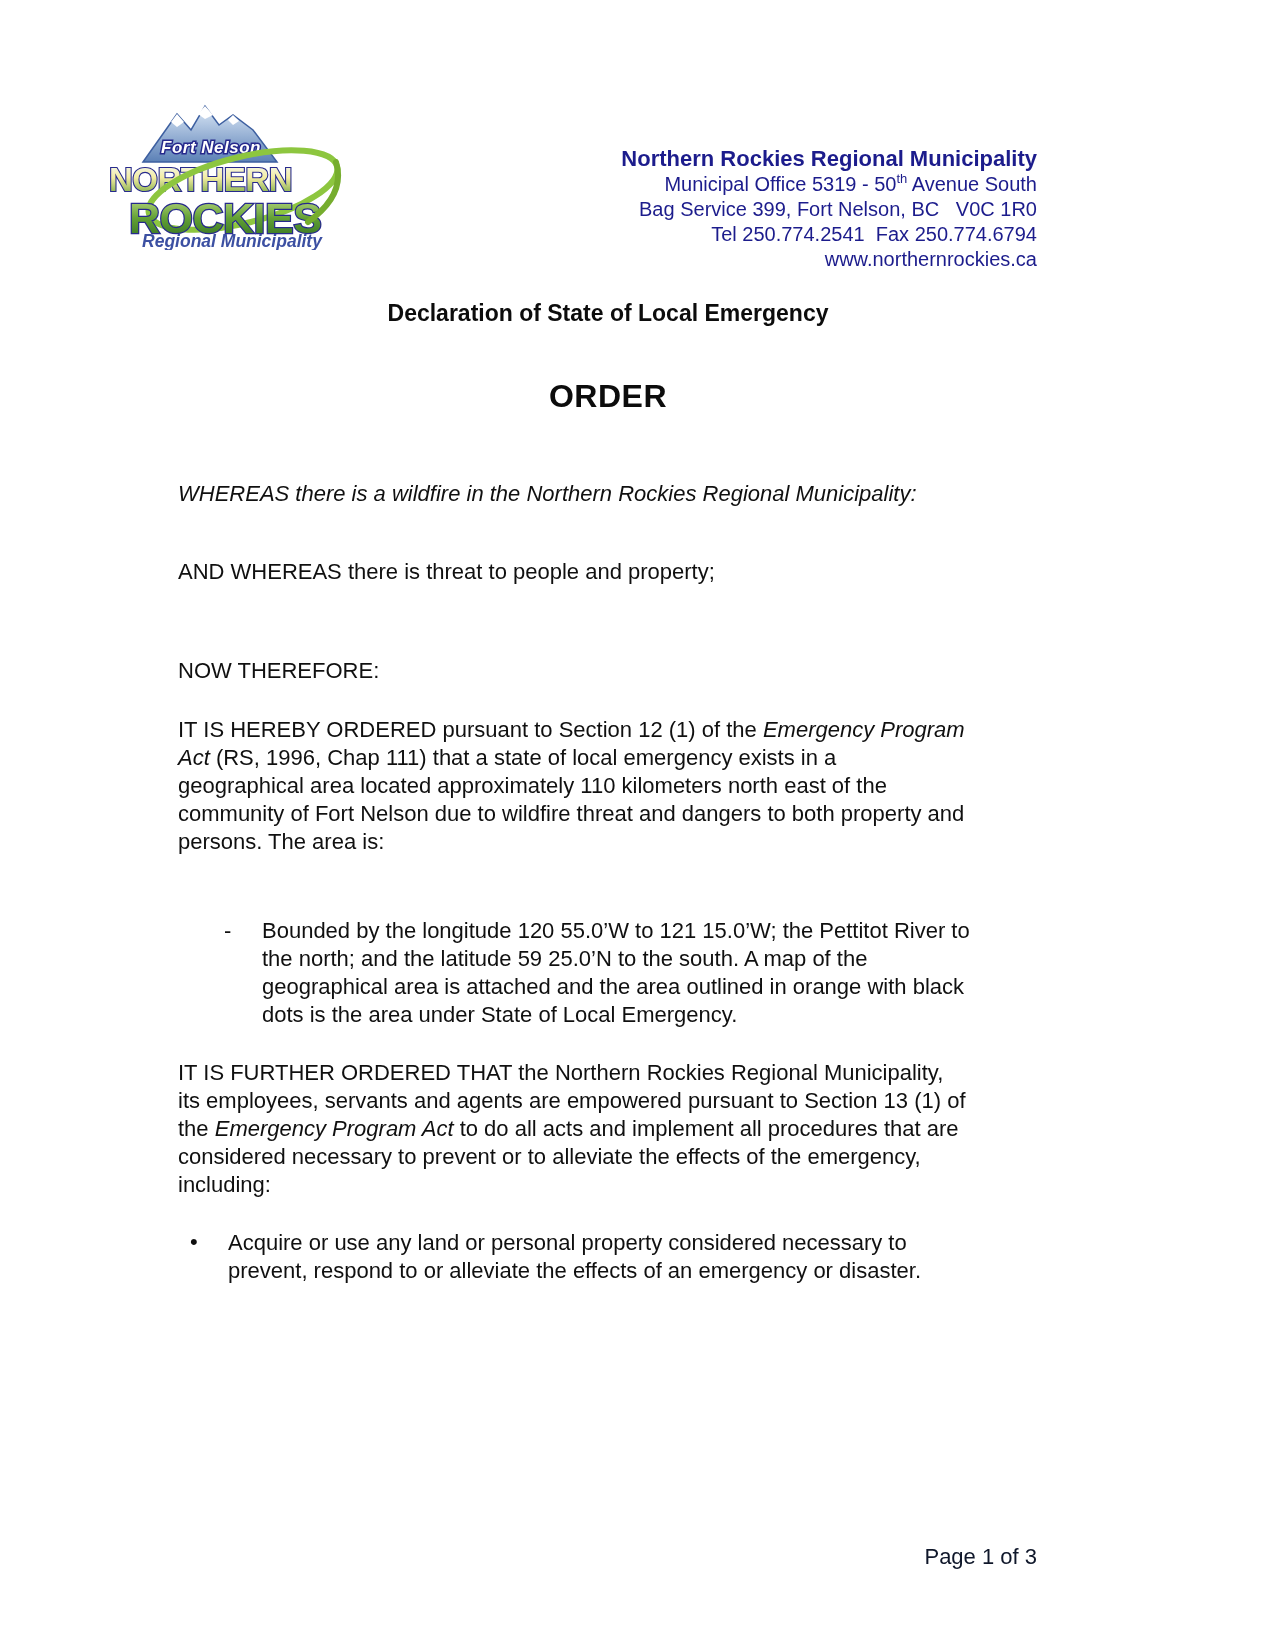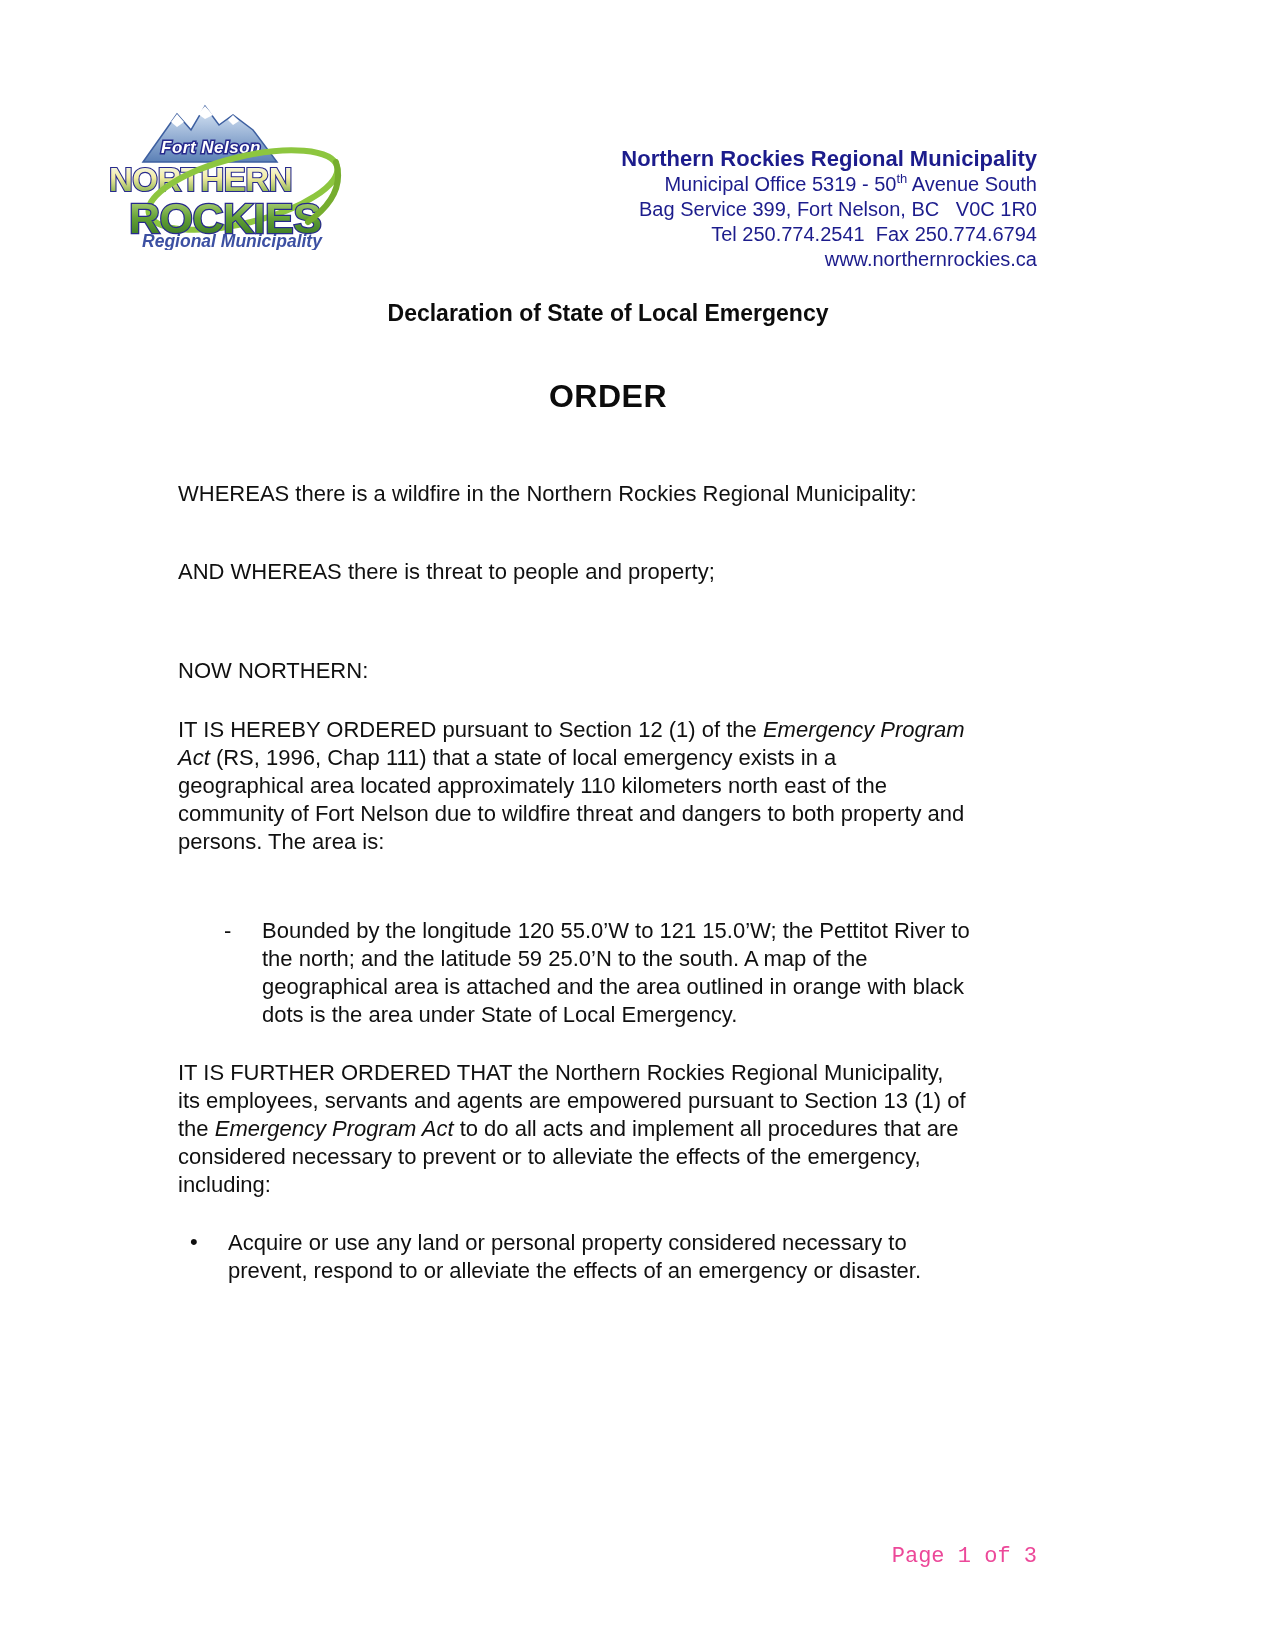"WHEREAS there is a wildfire" .mb50 { font-style: none -> italic }
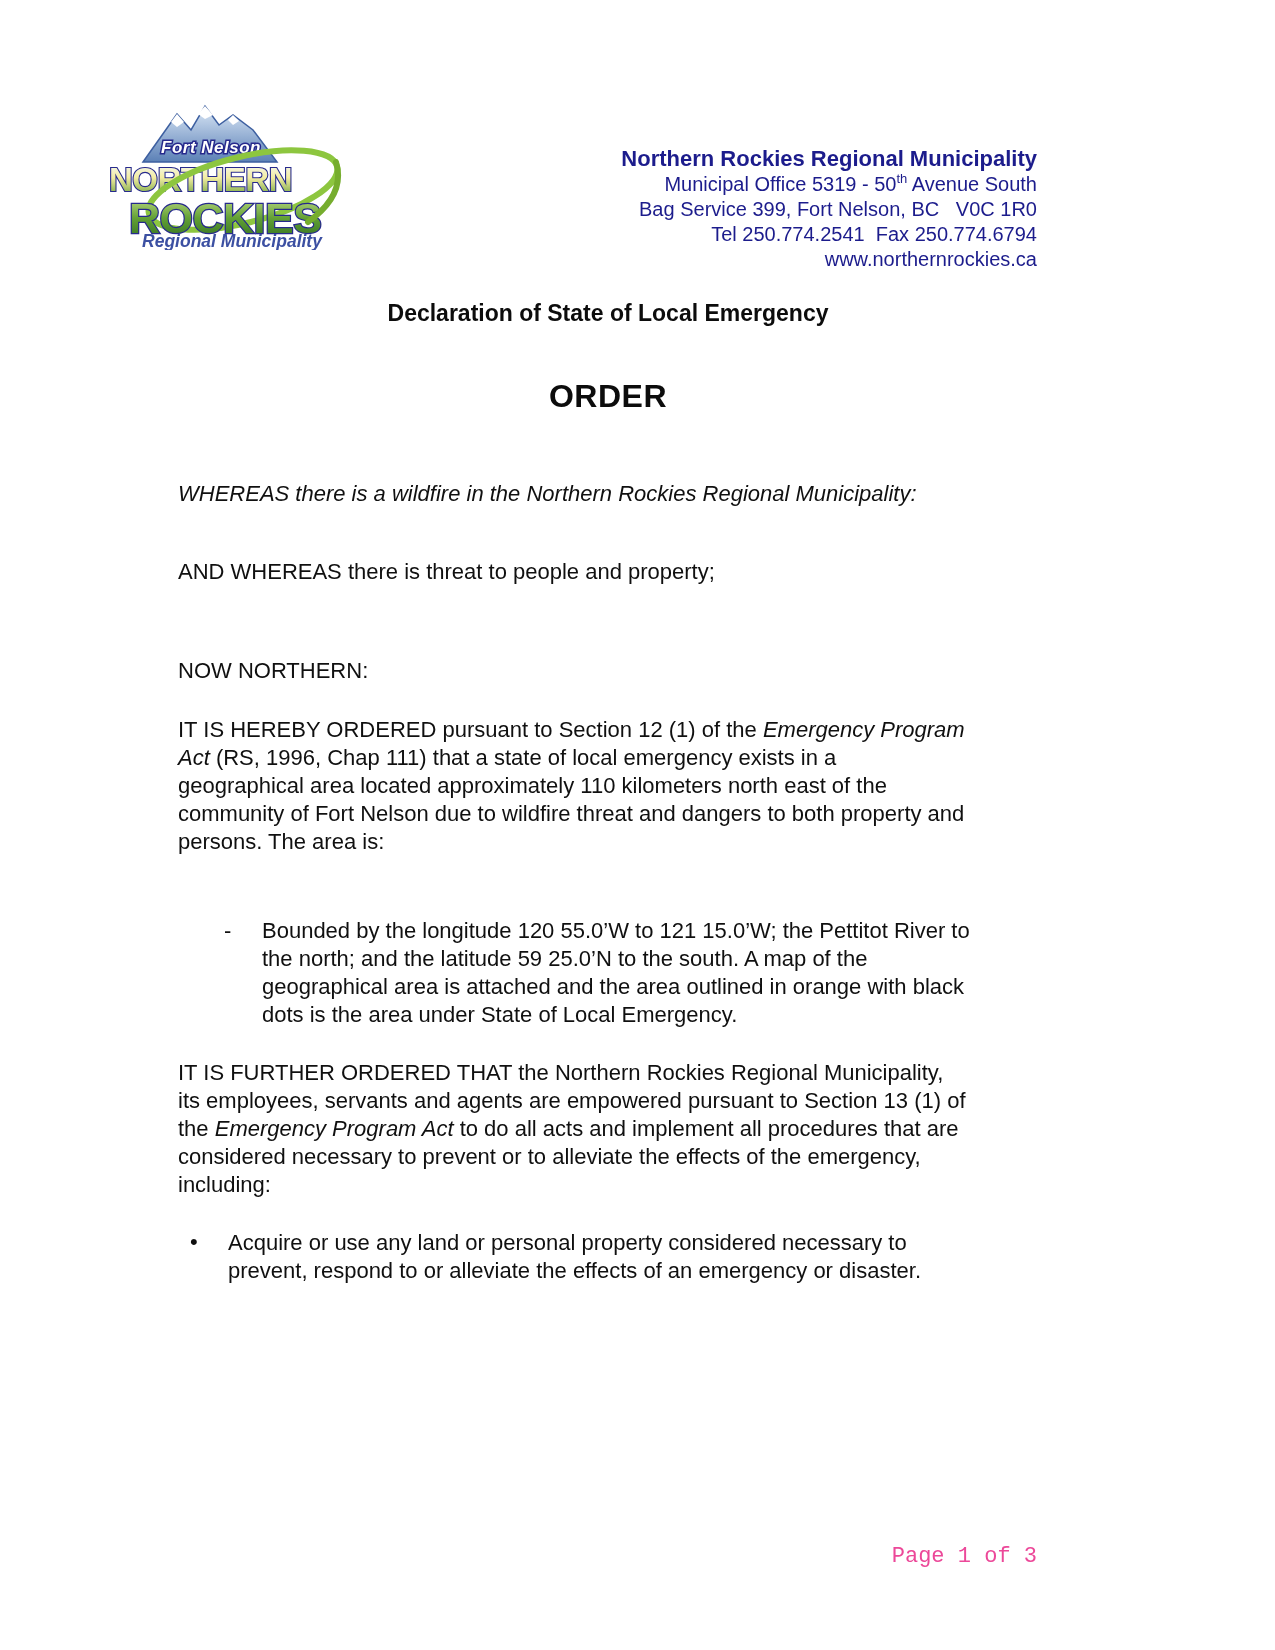"NOW NORTHERN:" p.para { text: NORTHERN -> THEREFORE }
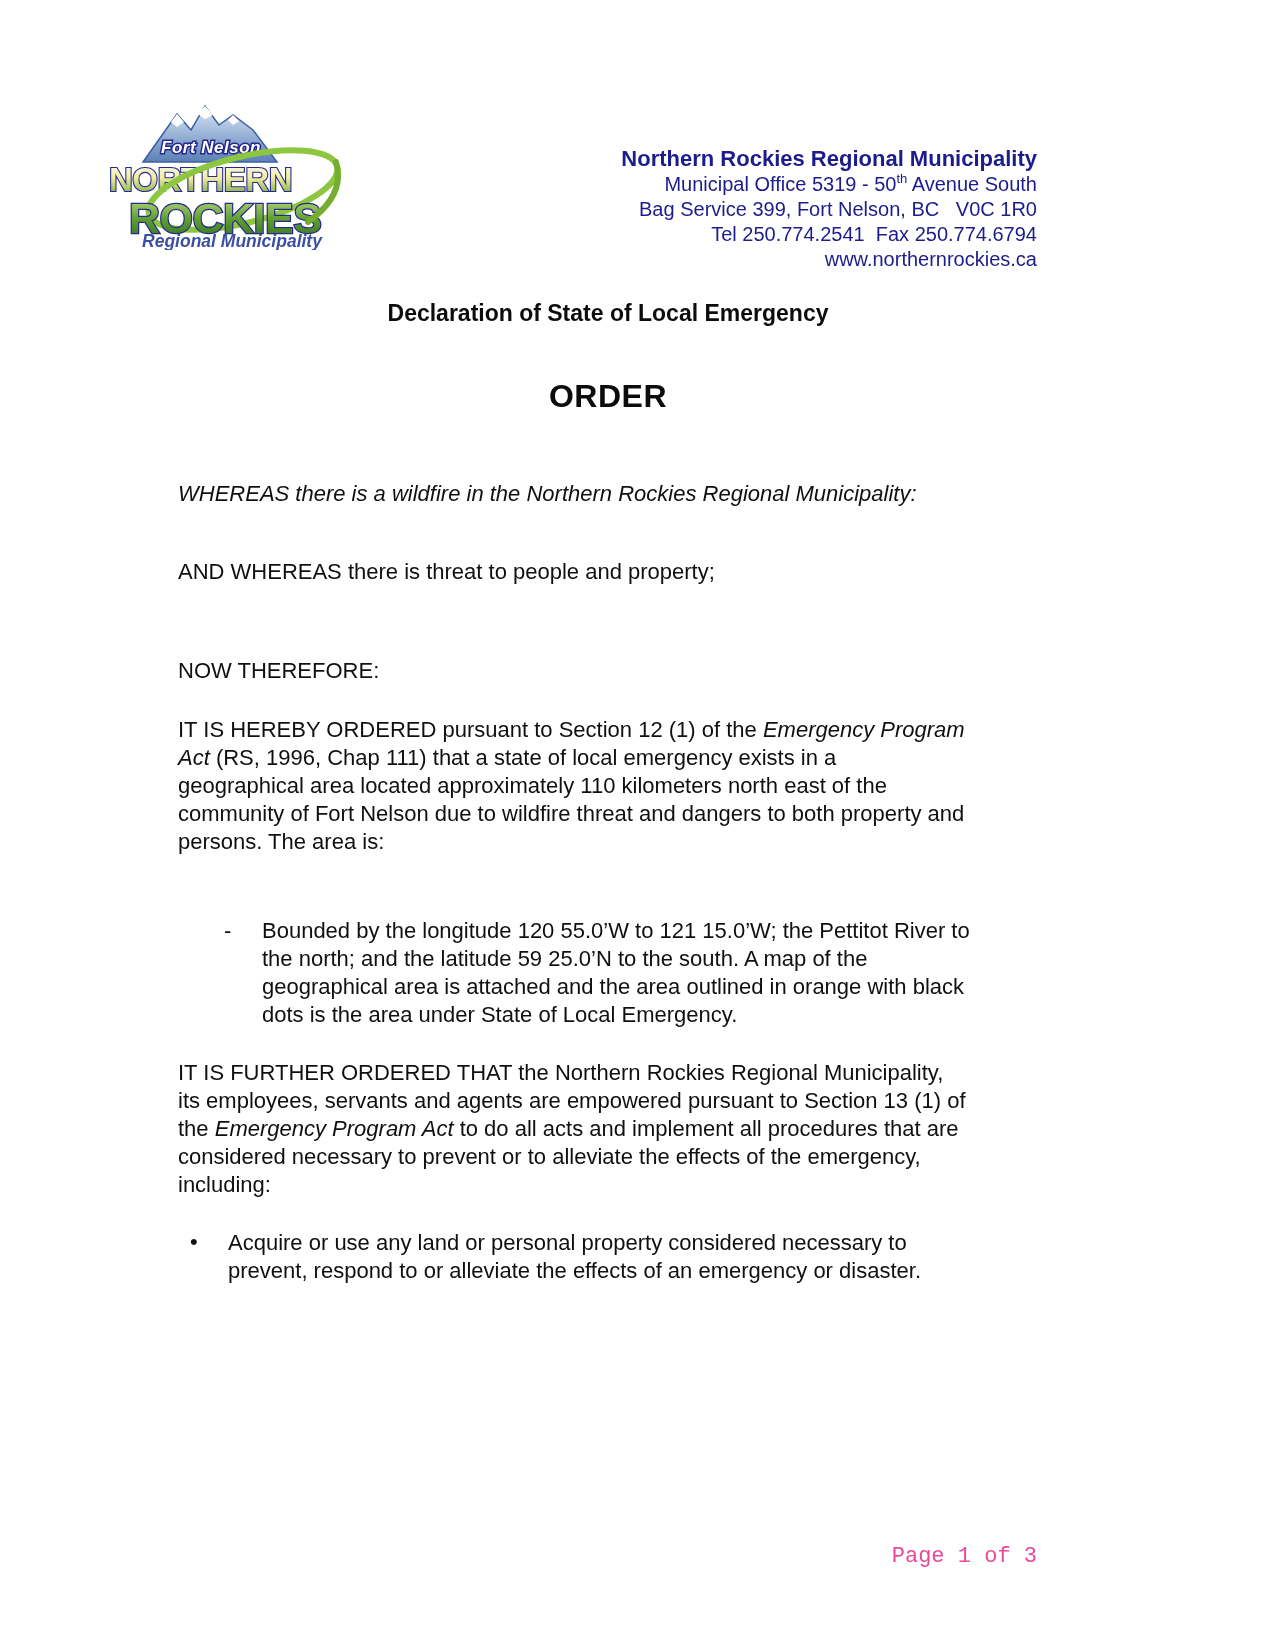"Page 1 of 3" .page-footer { color: #ec4899 -> #0f172a; font-family: Liberation Mono, monospace -> none }
